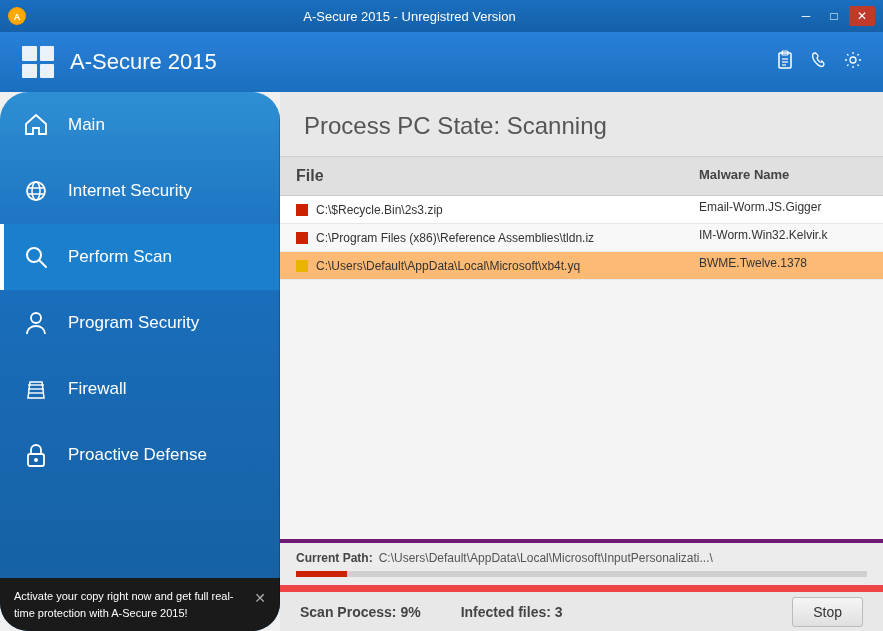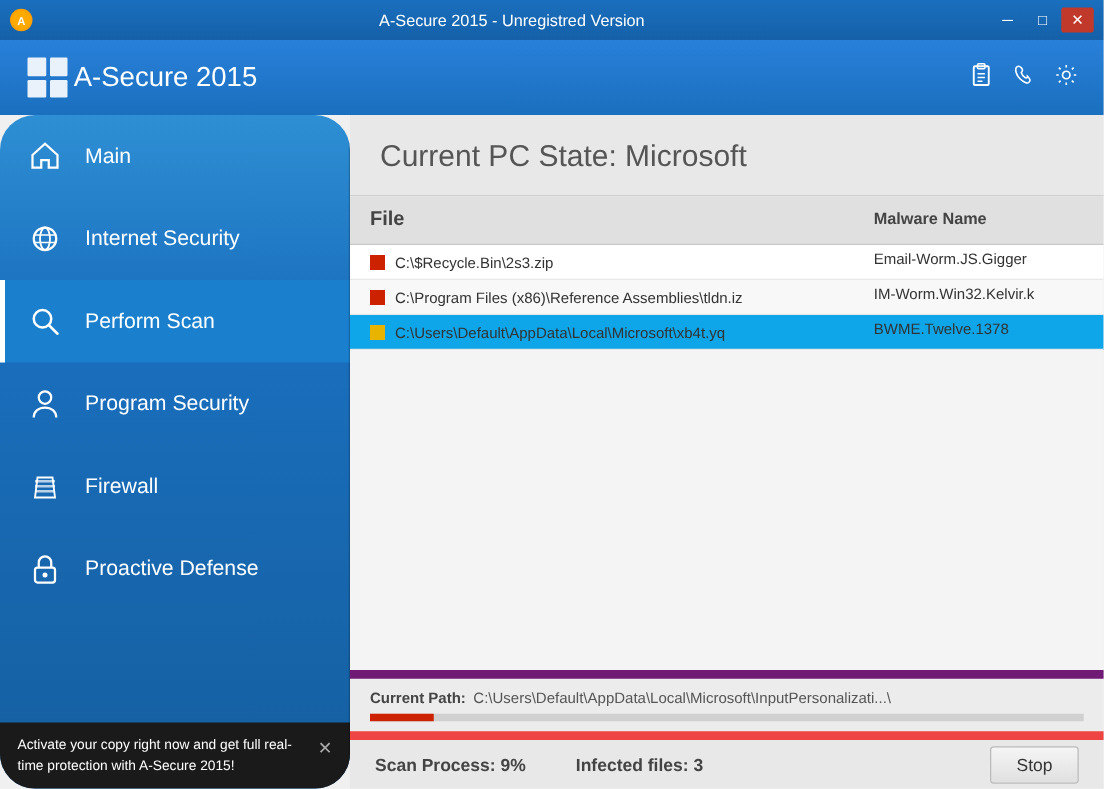"A-Secure 2015" .app-logo { gap: 3px -> 14px }
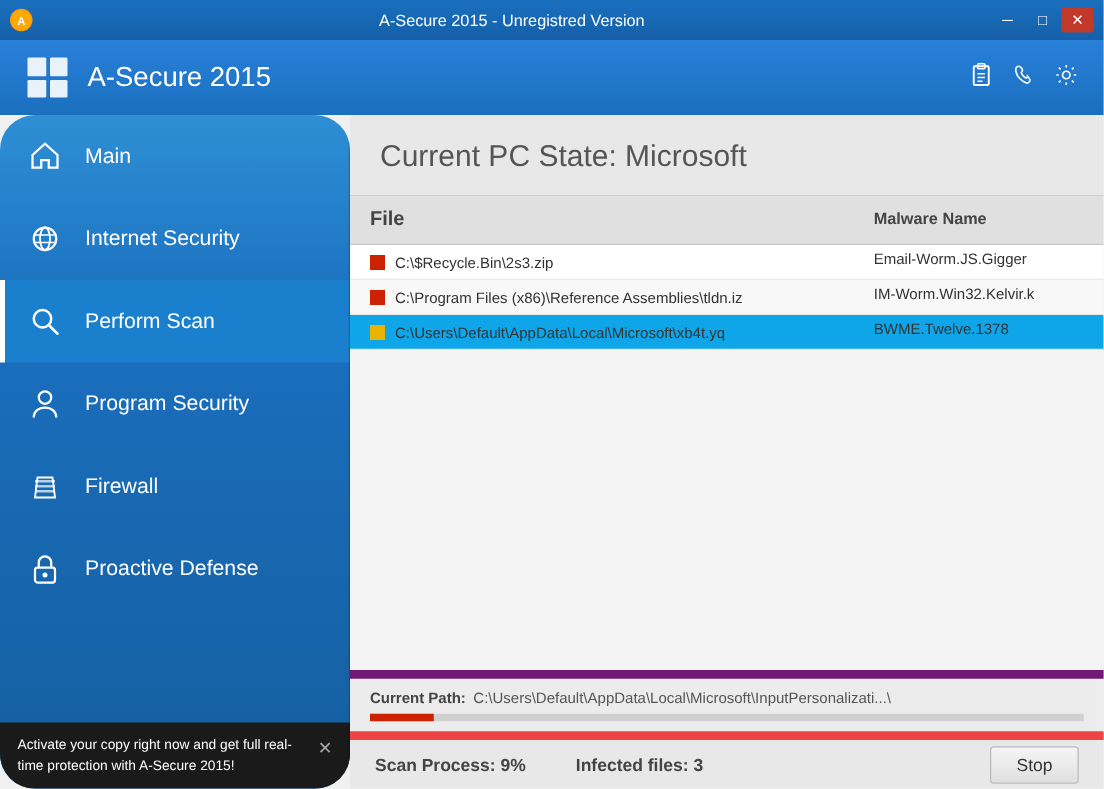"Current PC State: Microsoft" div.content-title { text: Current PC State: Microsoft -> Process PC State: Scanning }
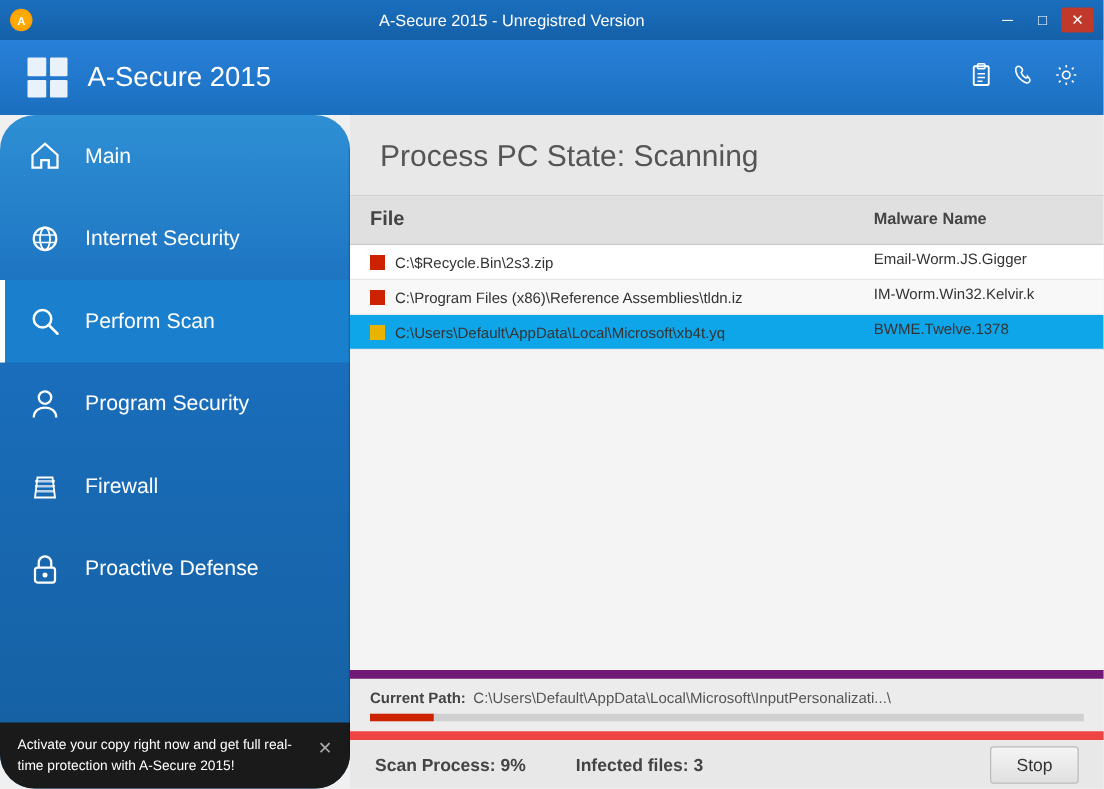"C:\Users\Default\AppData\Local\Microsoft\xb4t.yq" .table-row:nth-child(3) { background: #0ea5e9 -> #fdba74 }
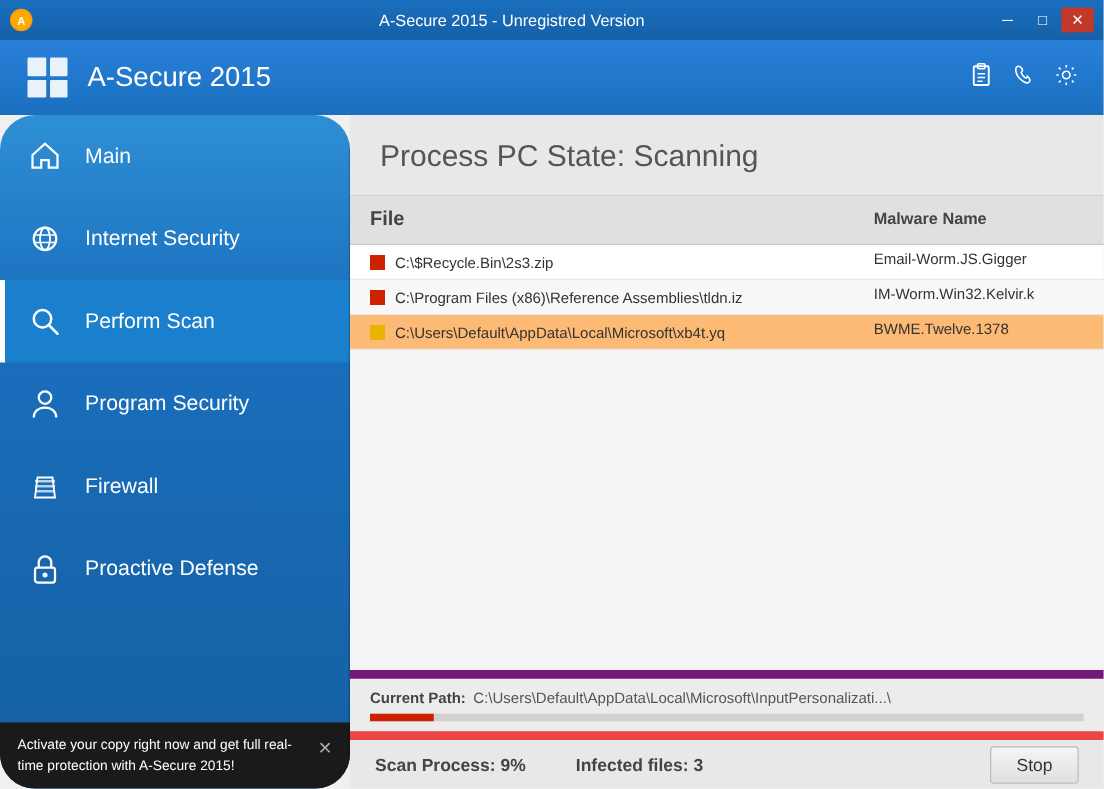"Current Path:" .status-bar { border-top: 7px solid #701a75 -> 4px solid #701a75 }
